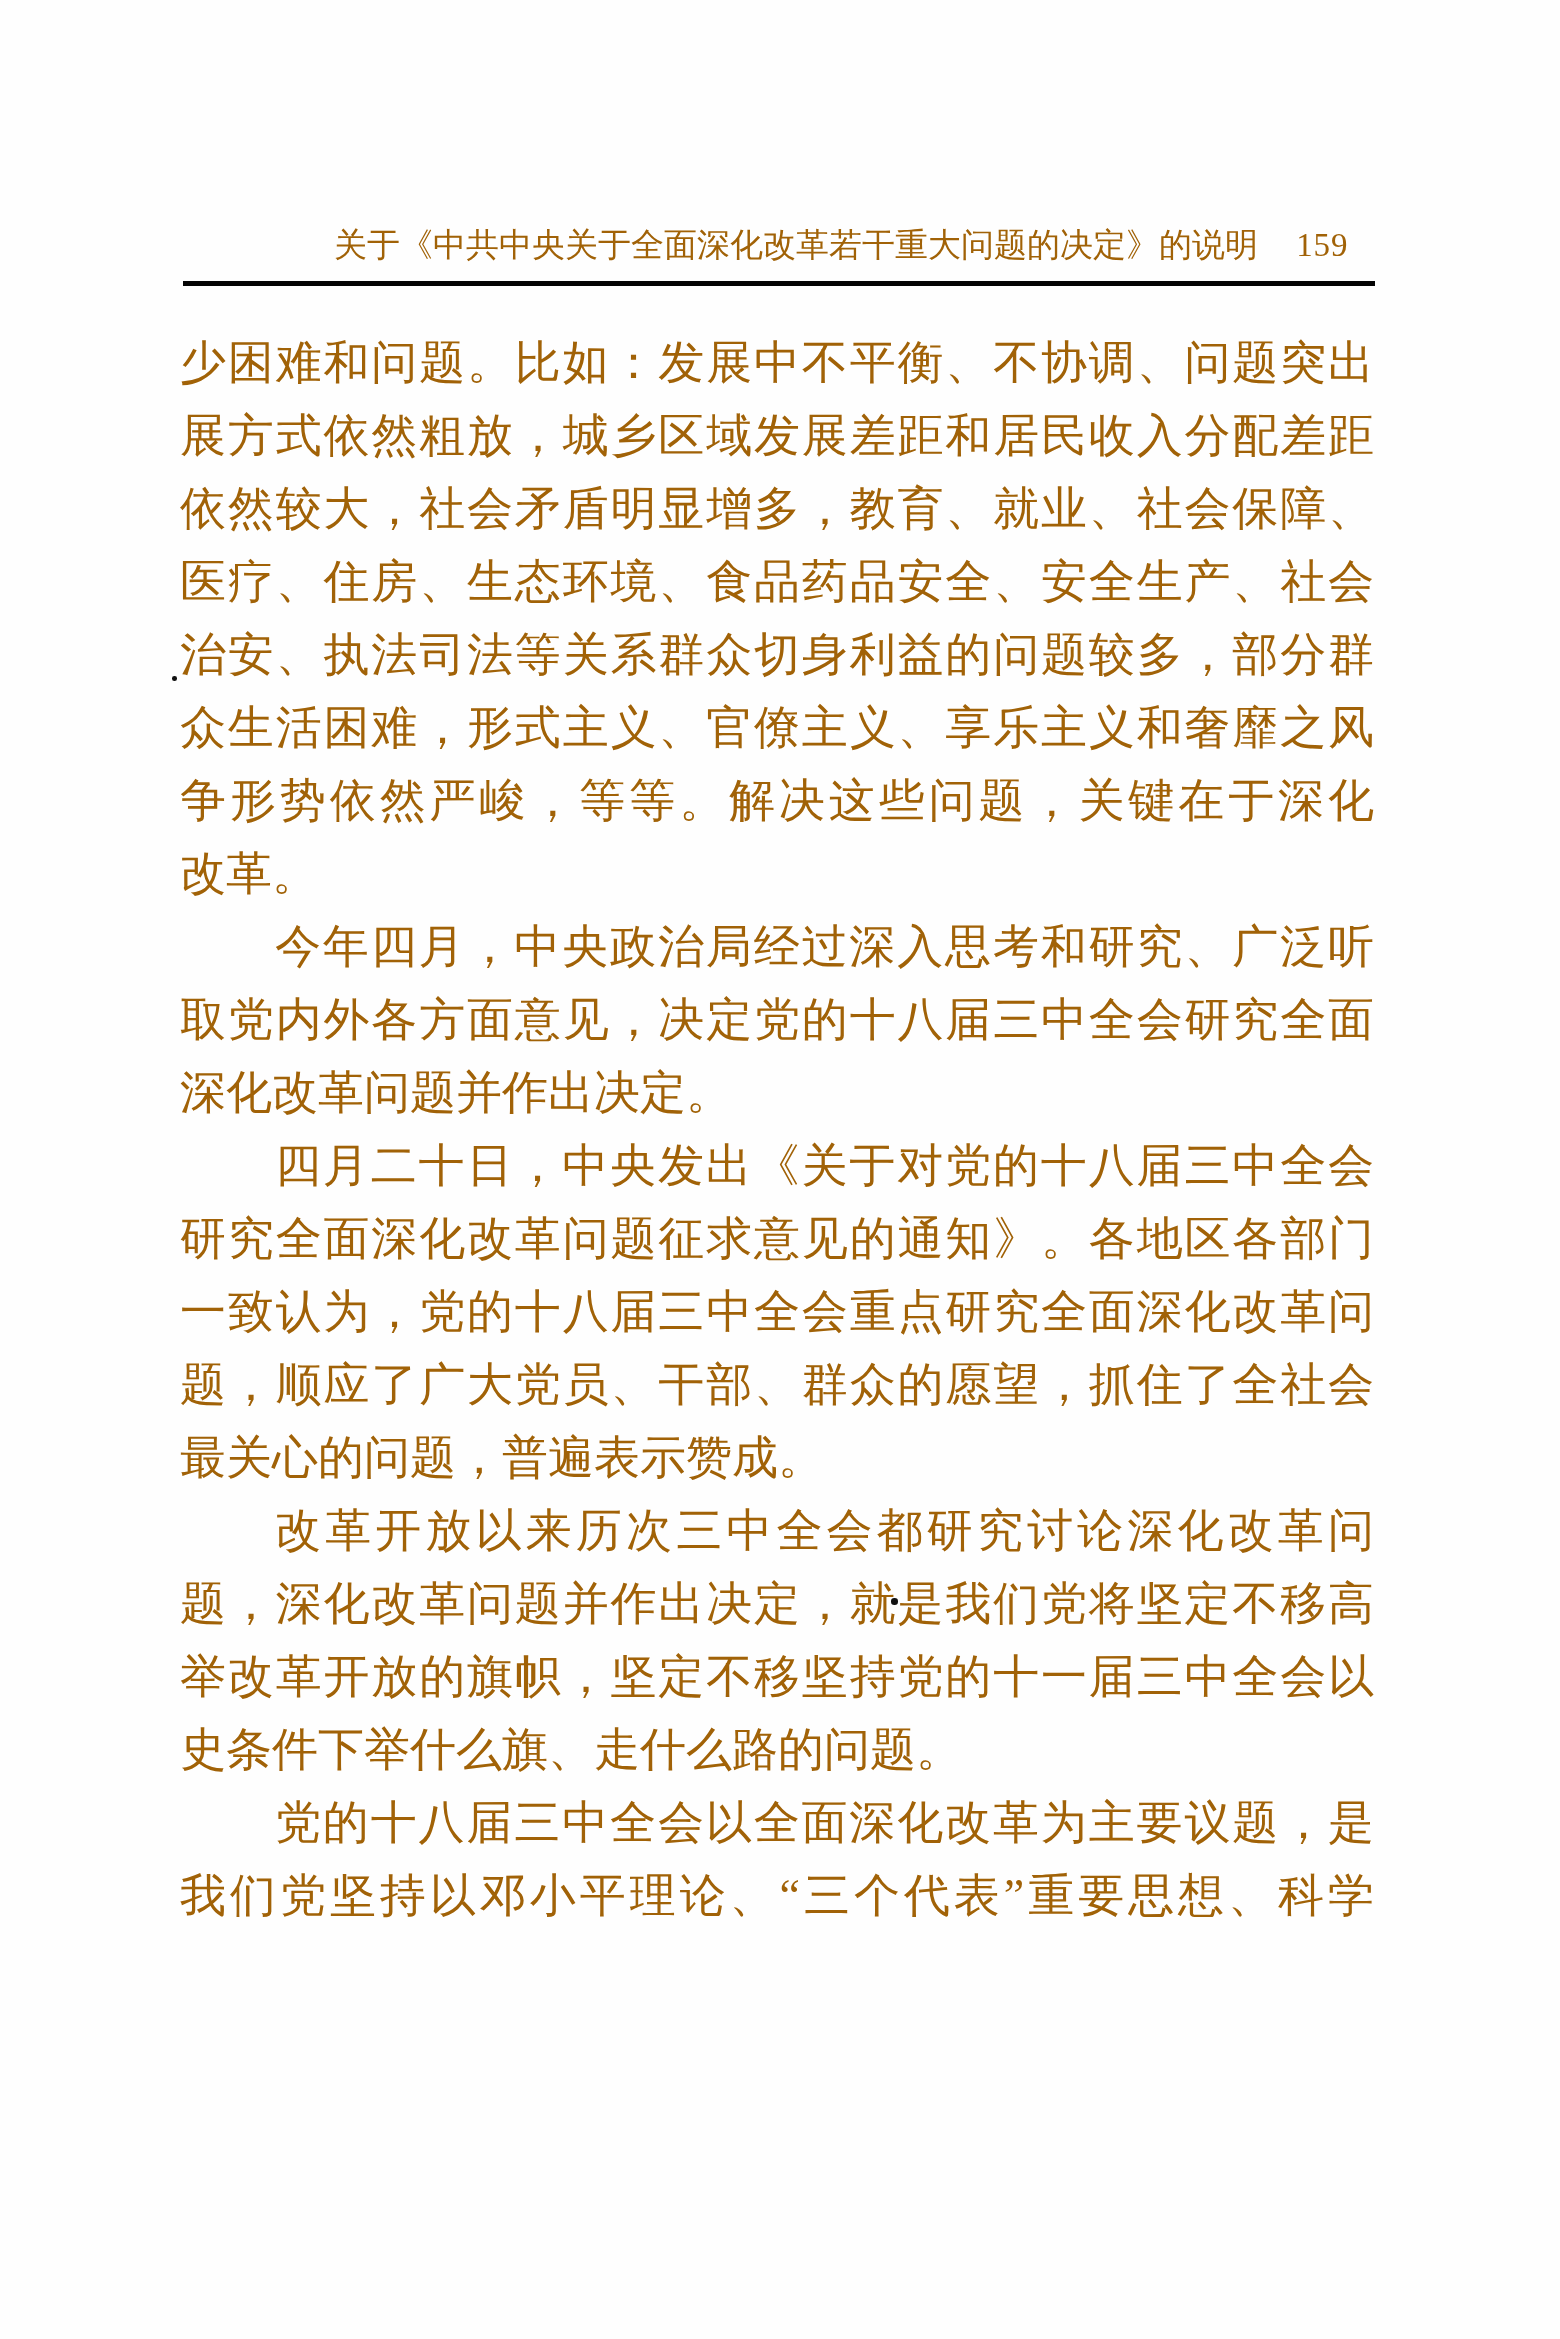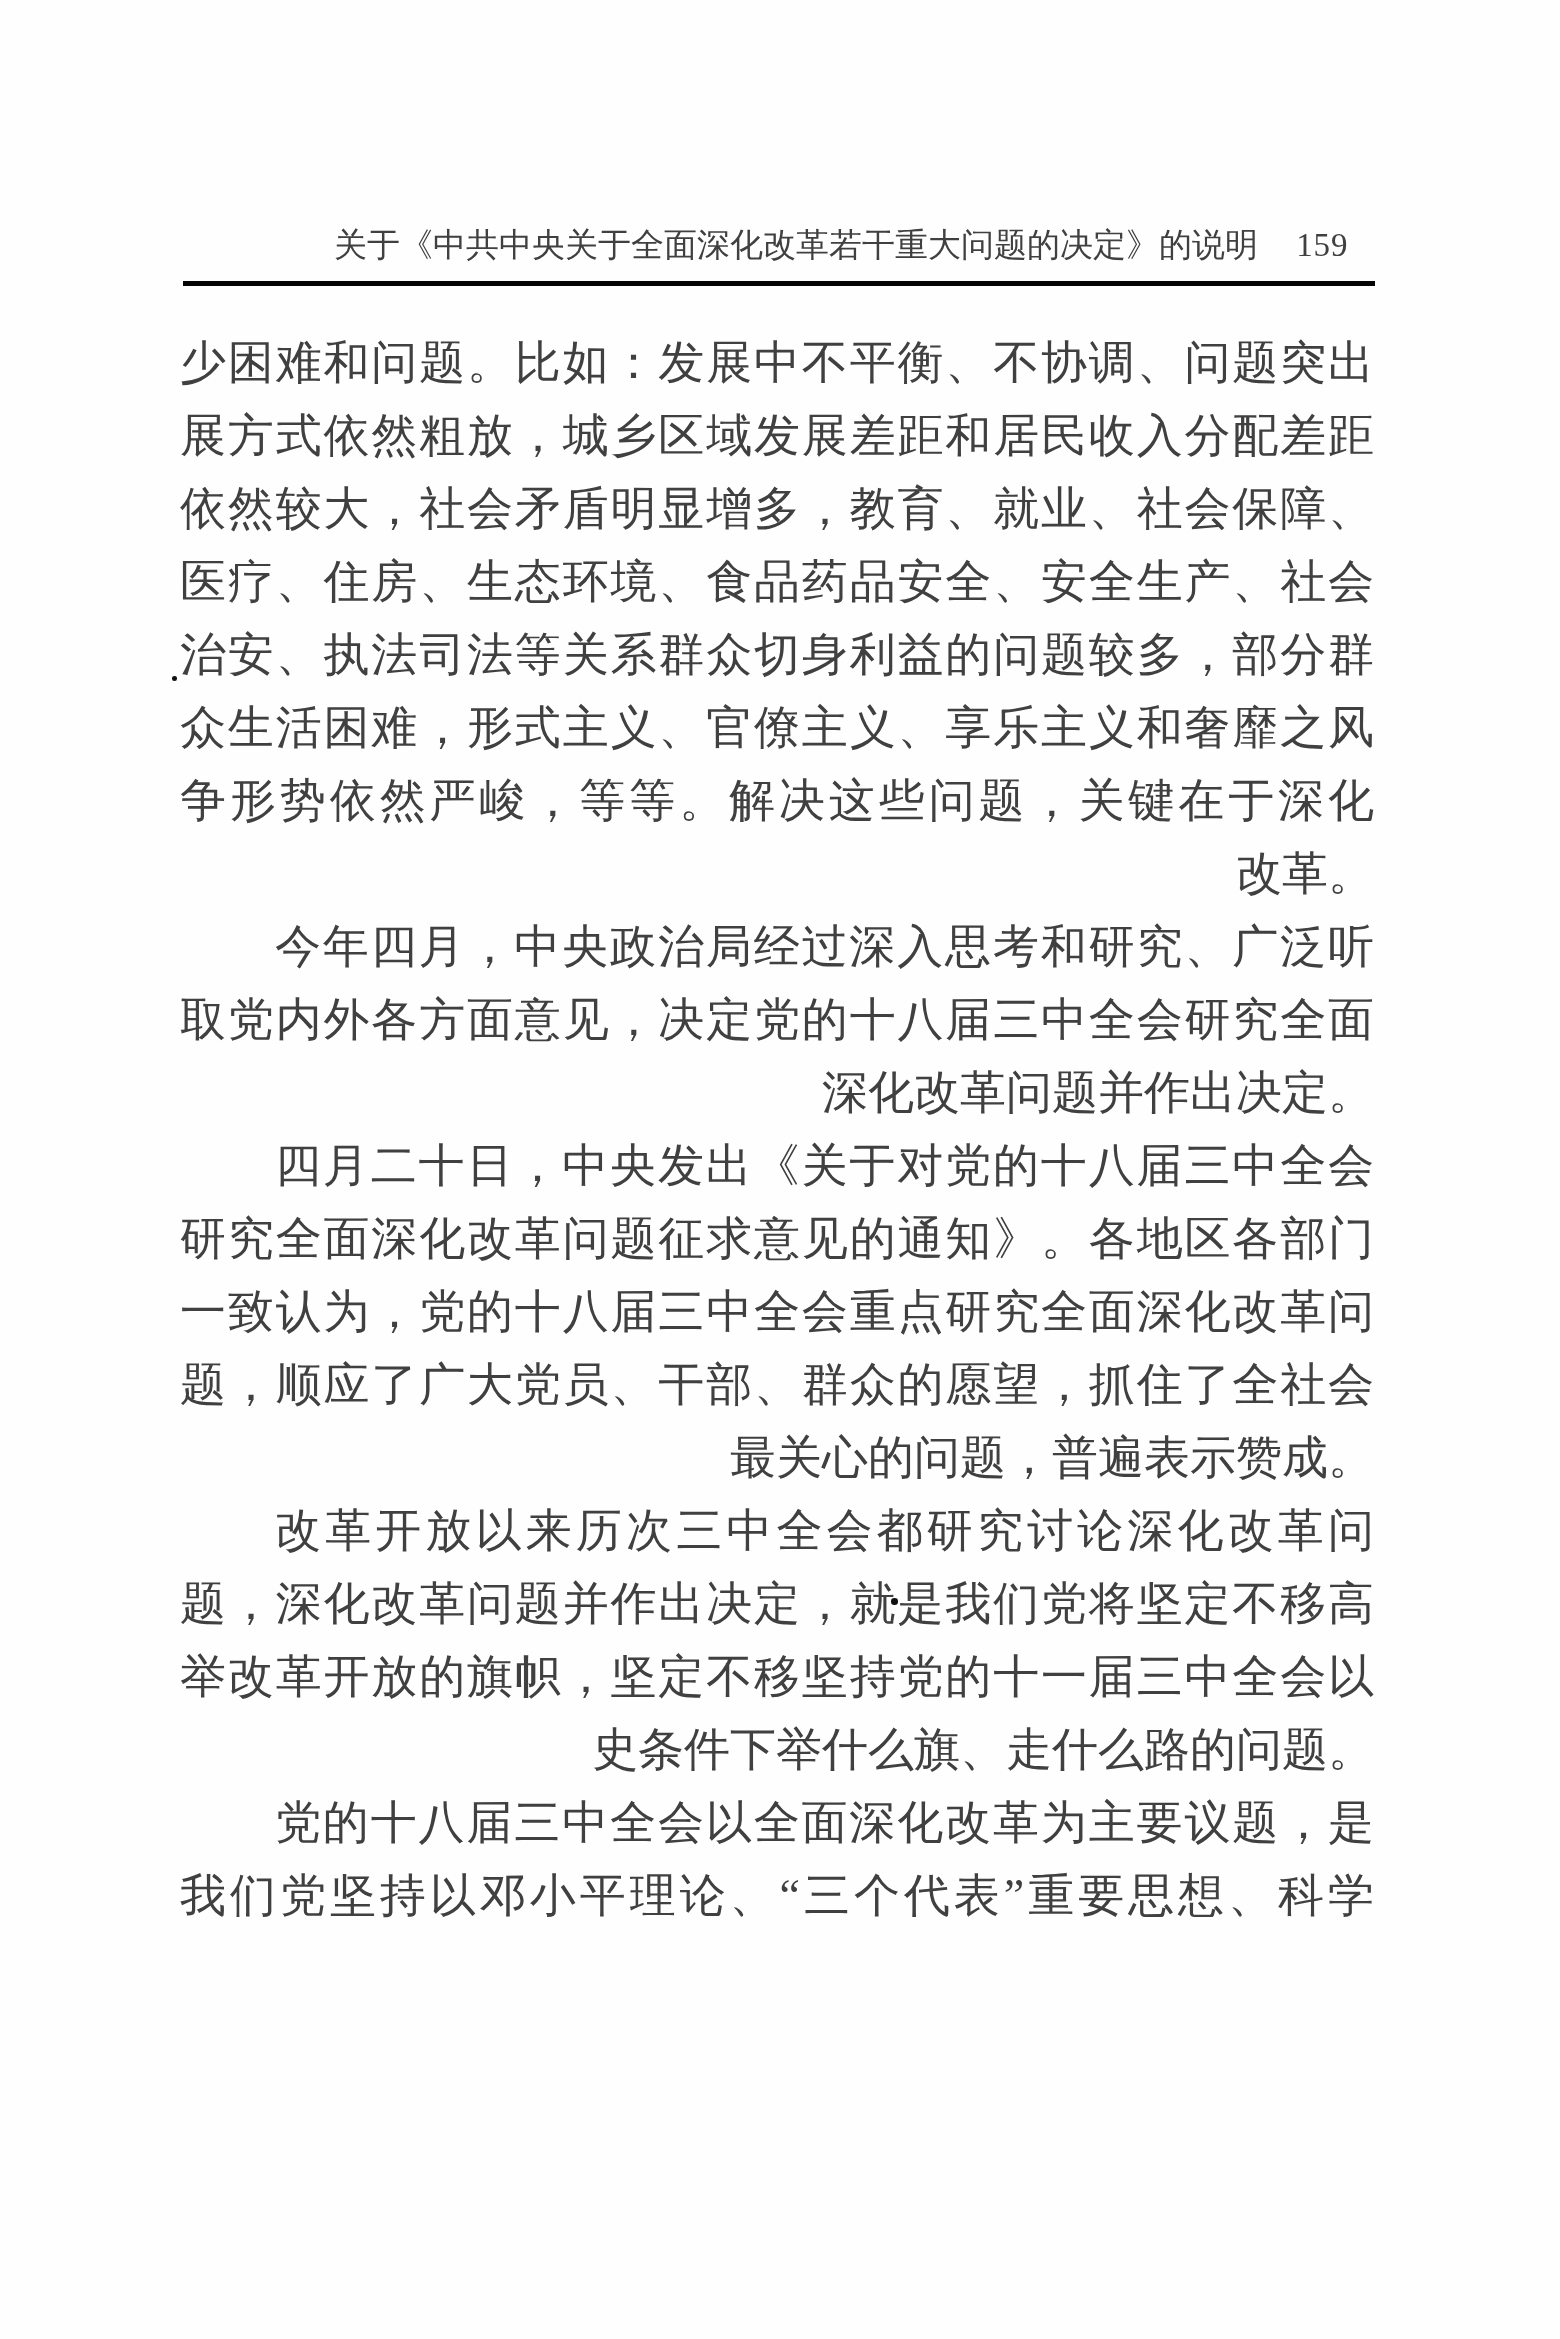"关于《中共中央关于全面深化改革若干重大问题的决定》的说明" .page { color: #404040 -> #a16207 }
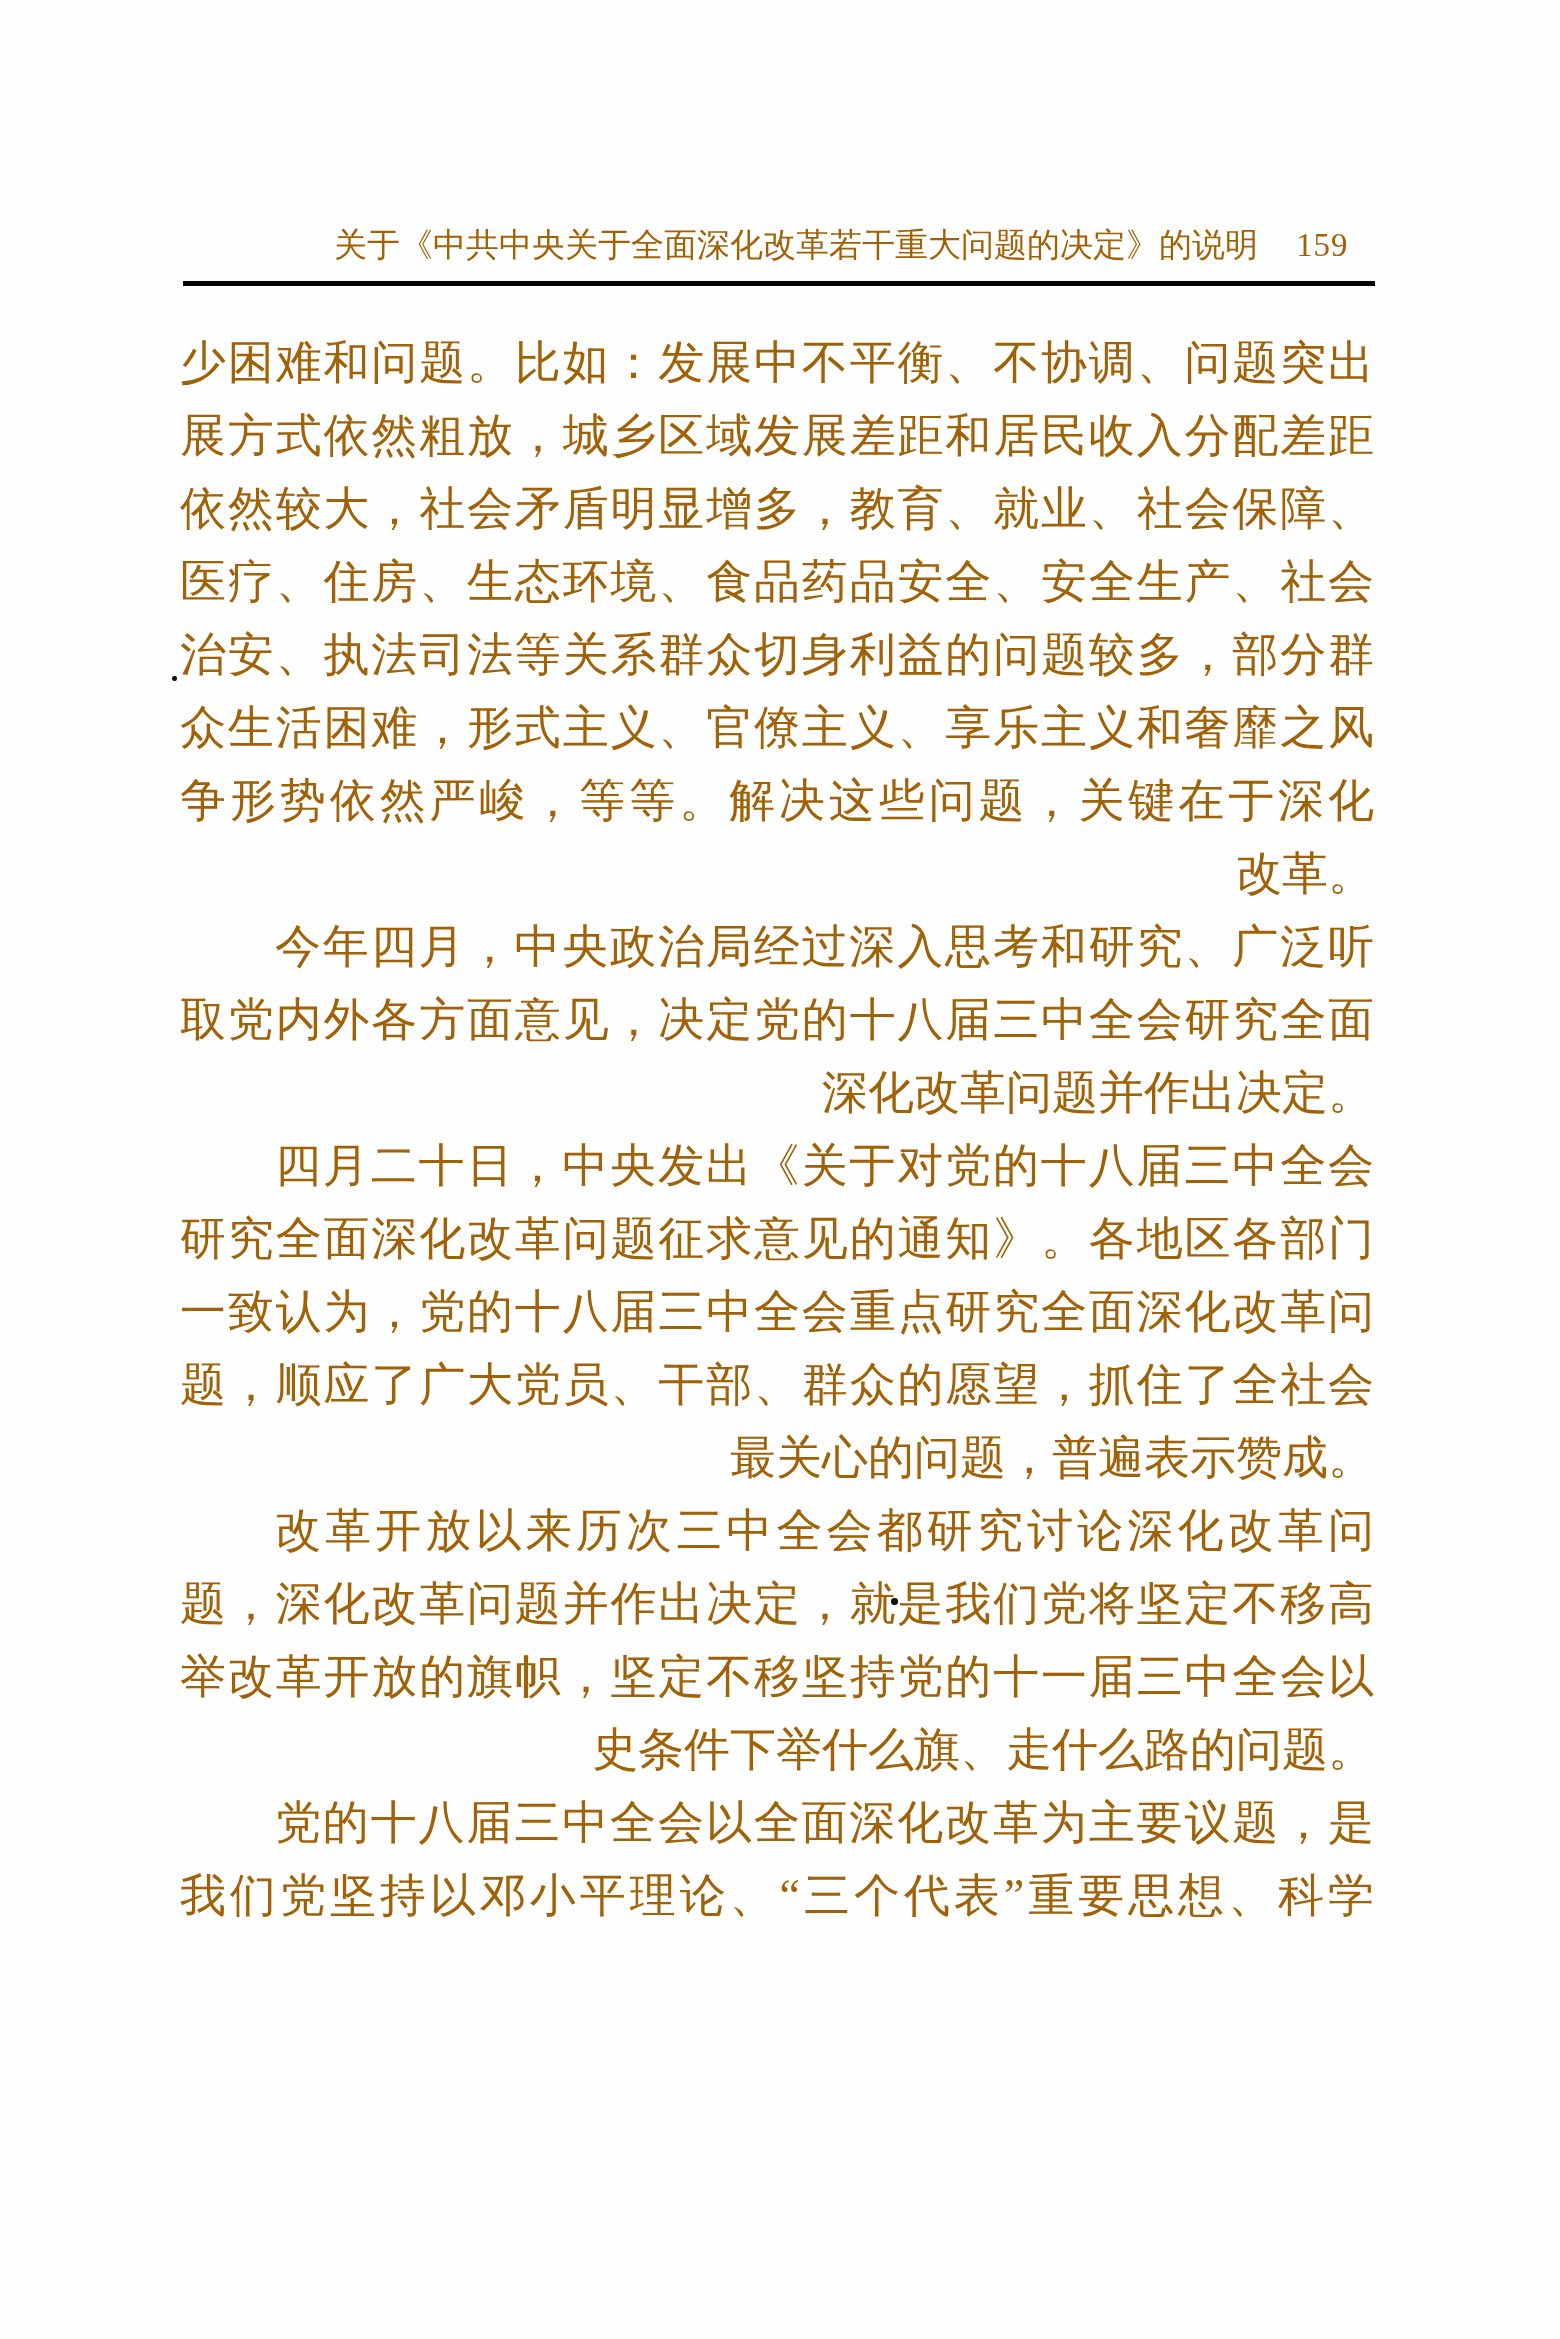"改革。" .line { text-align: right -> left }
